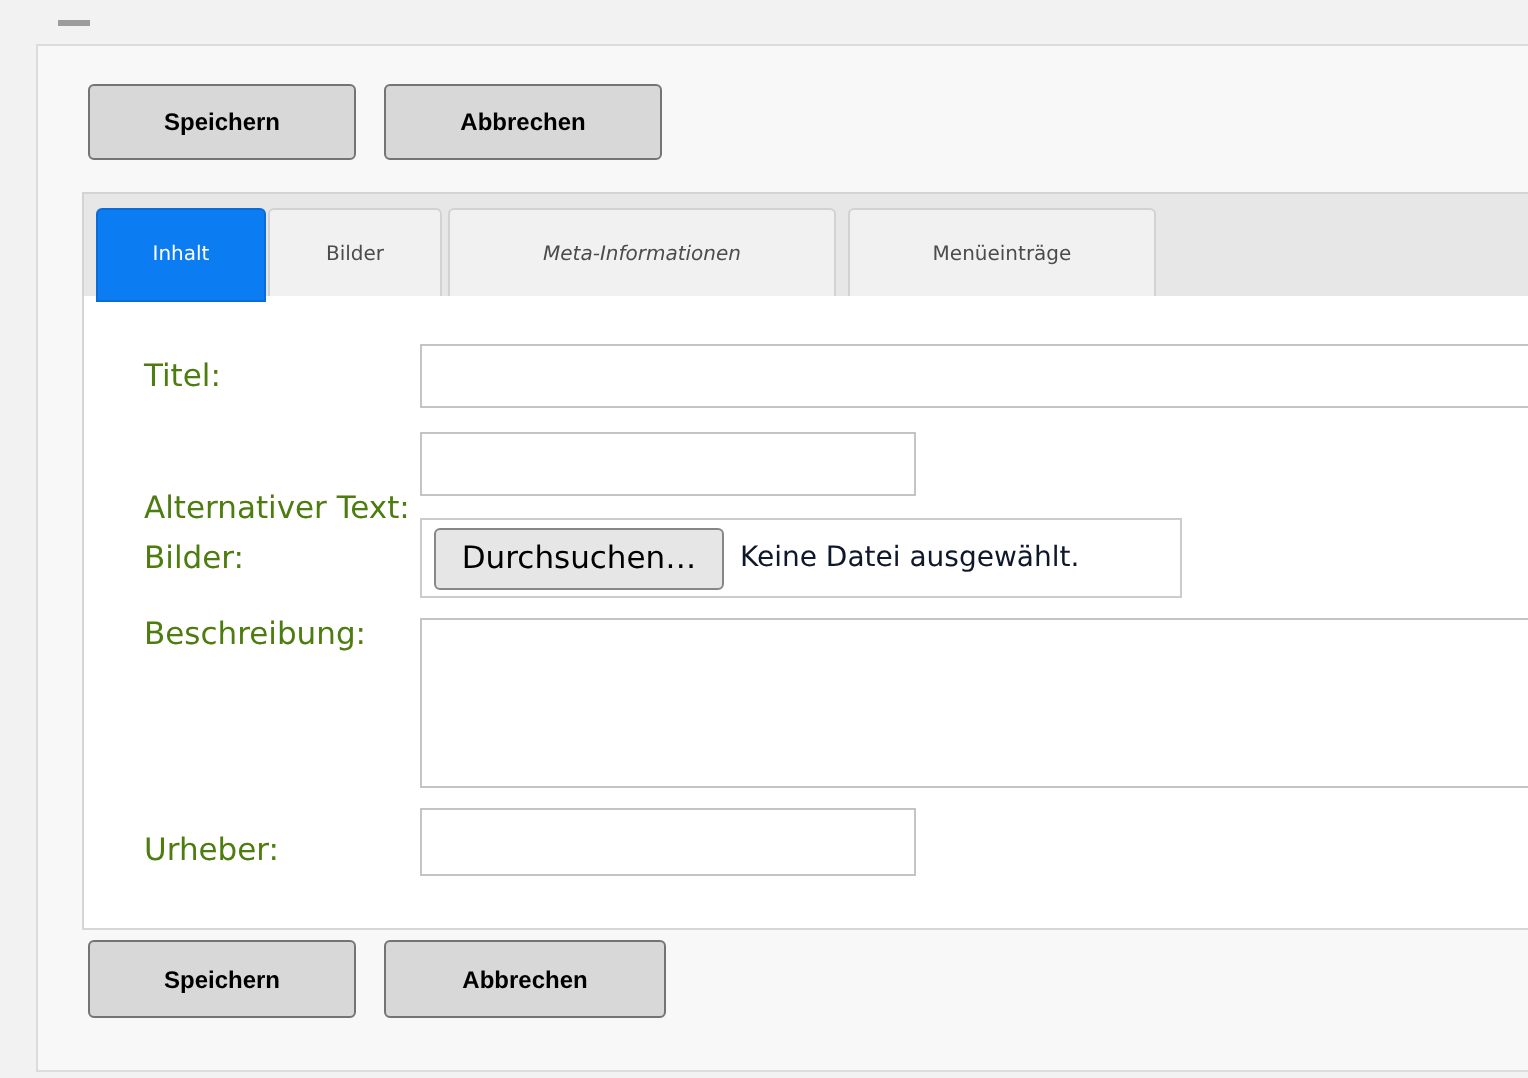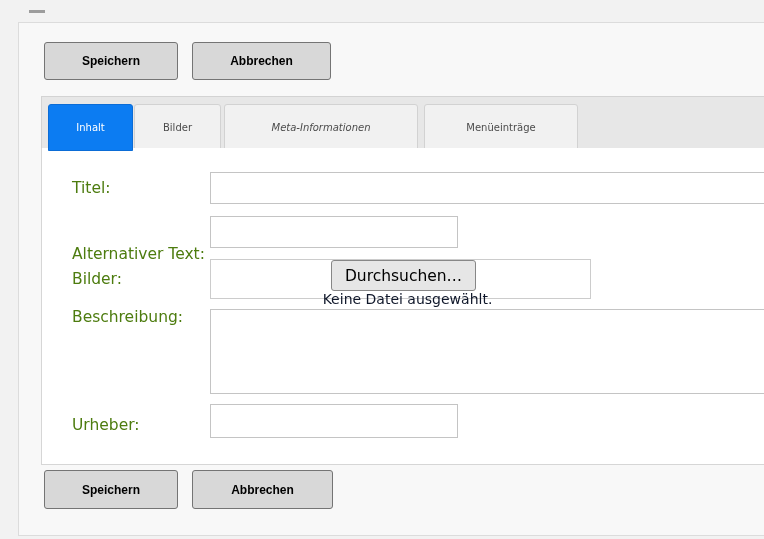"Durchsuchen…" .file-widget { flex-direction: column -> none }
